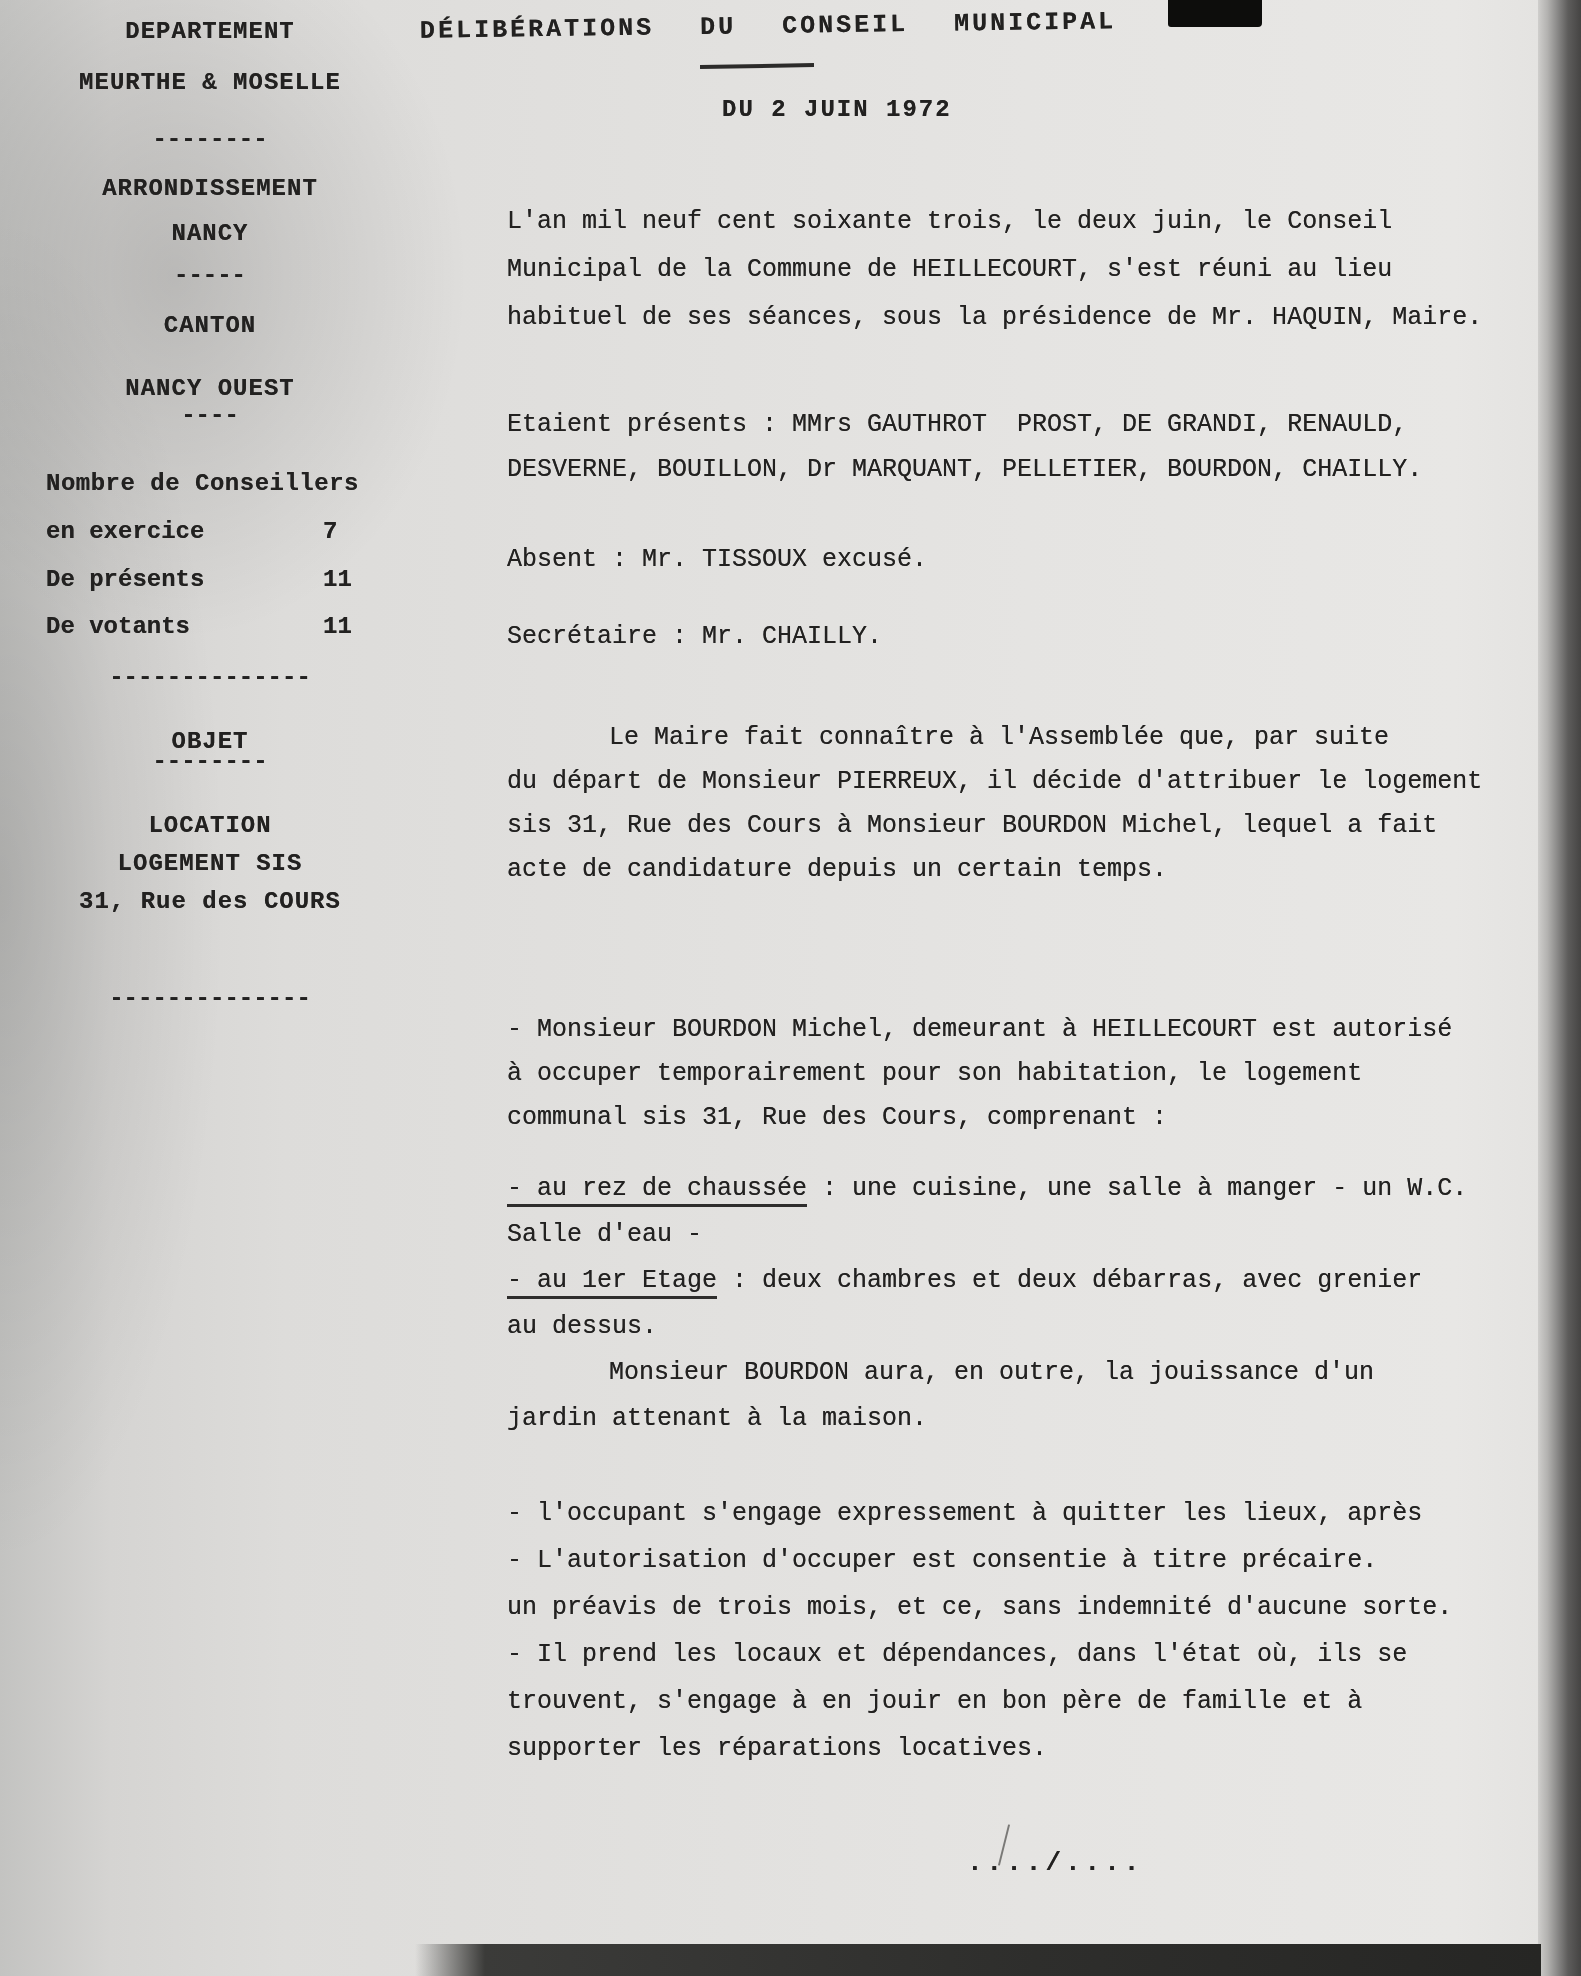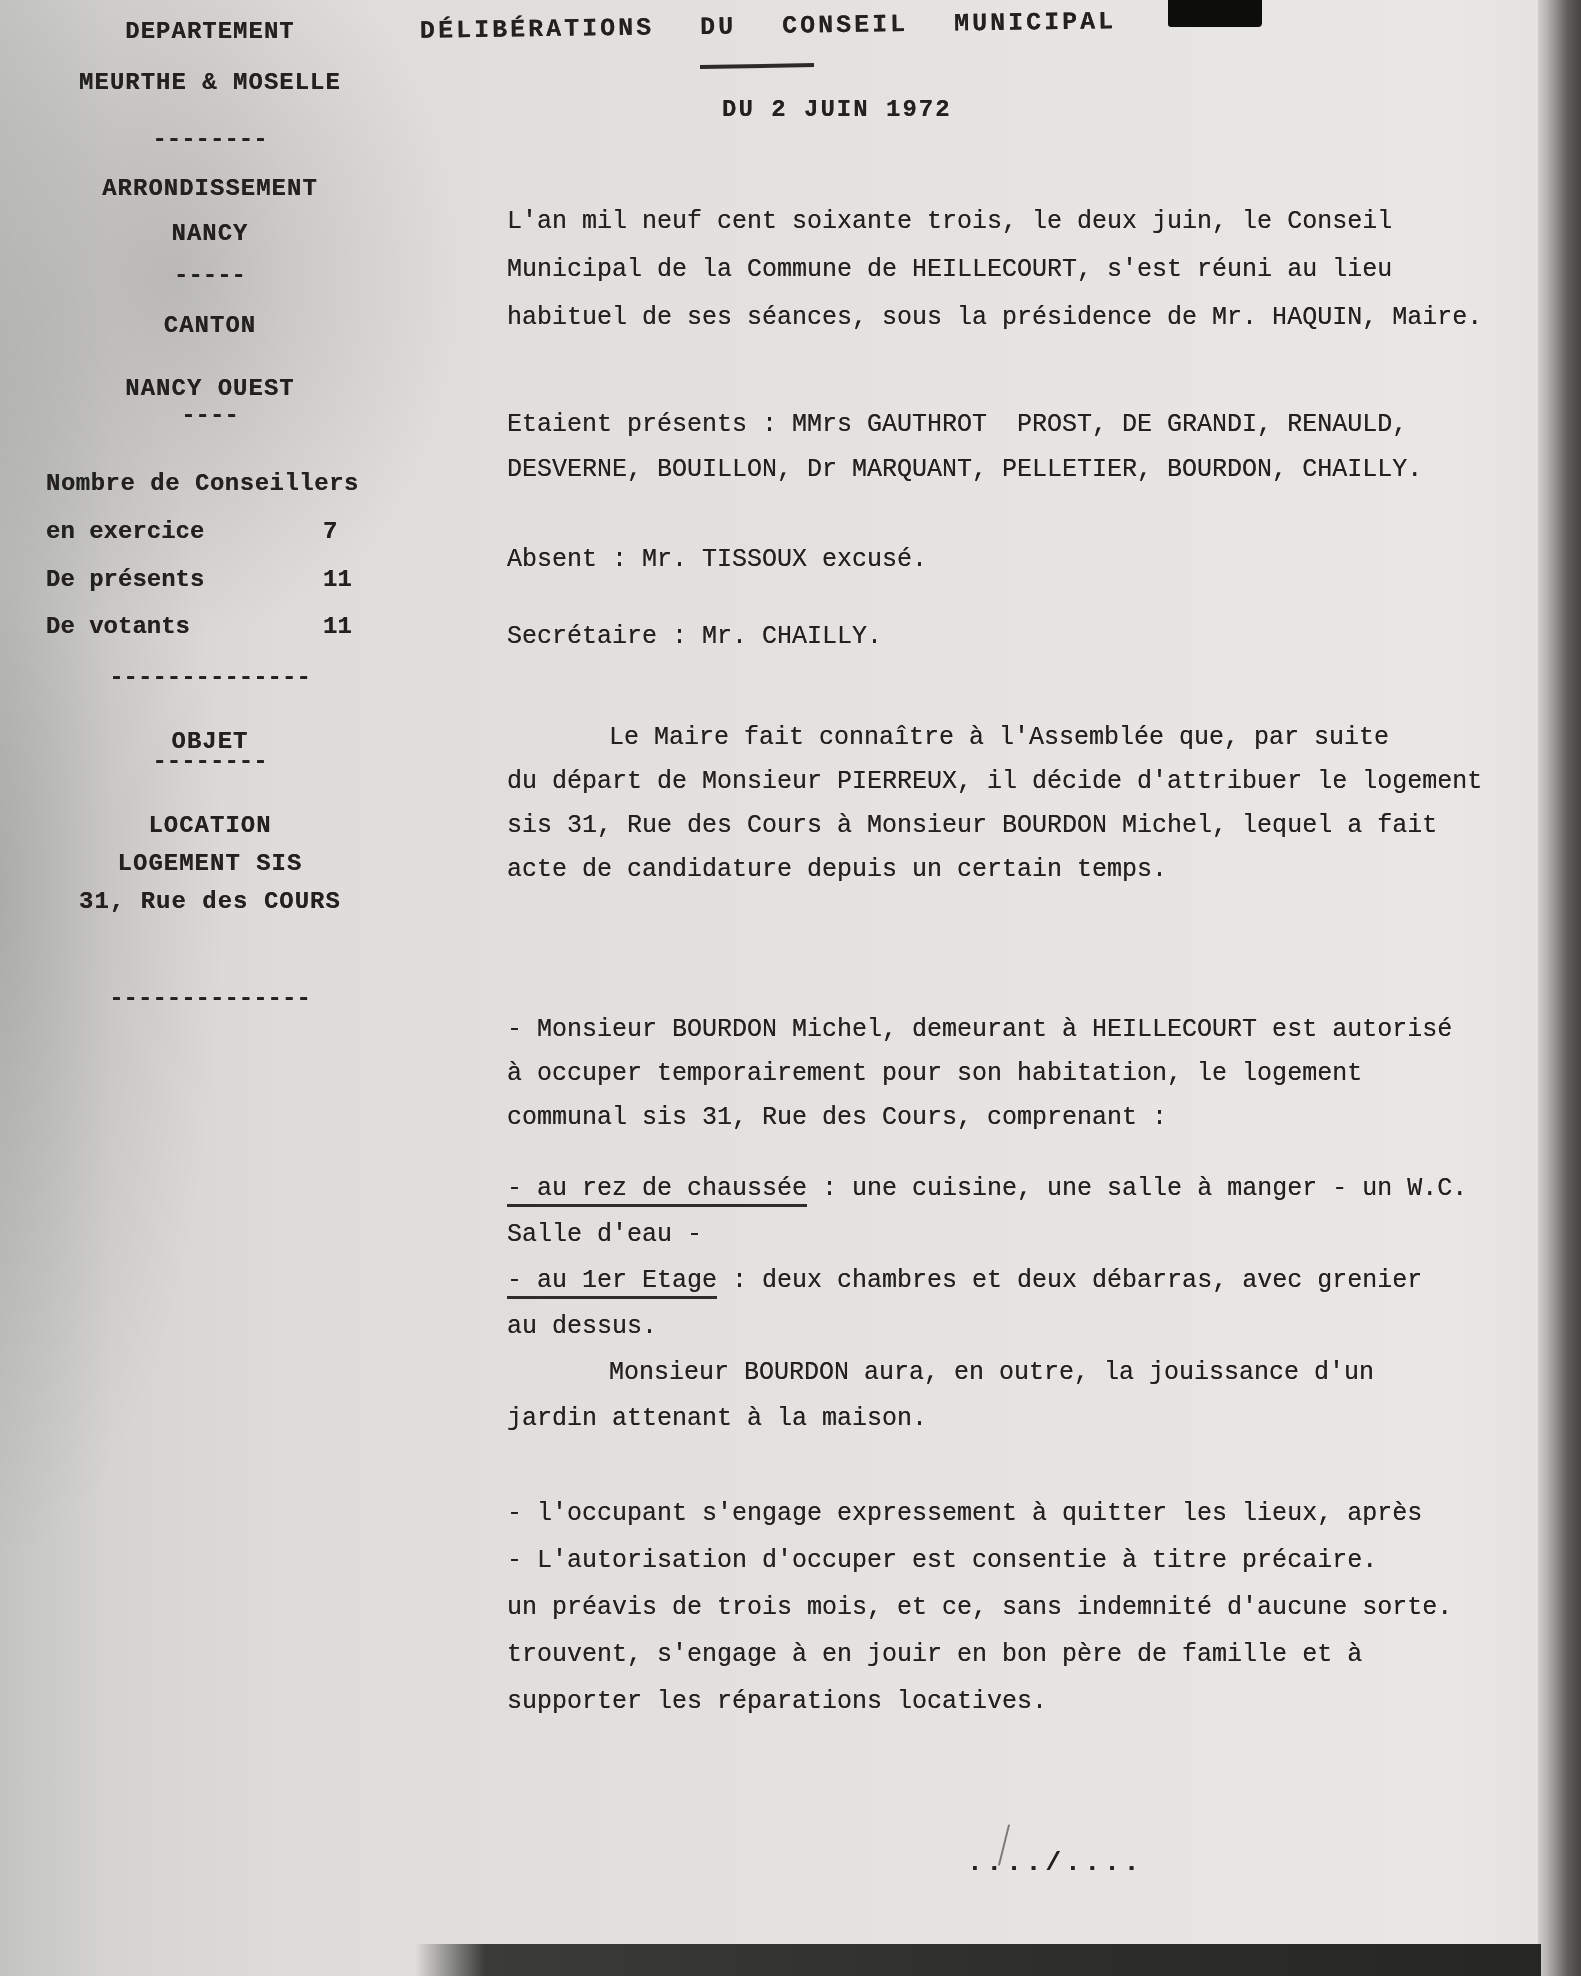"- Il prend les locaux" div.line { html: none -> <div>- Il prend les locaux et dépendances, dans l'état où, ils se</div> }
